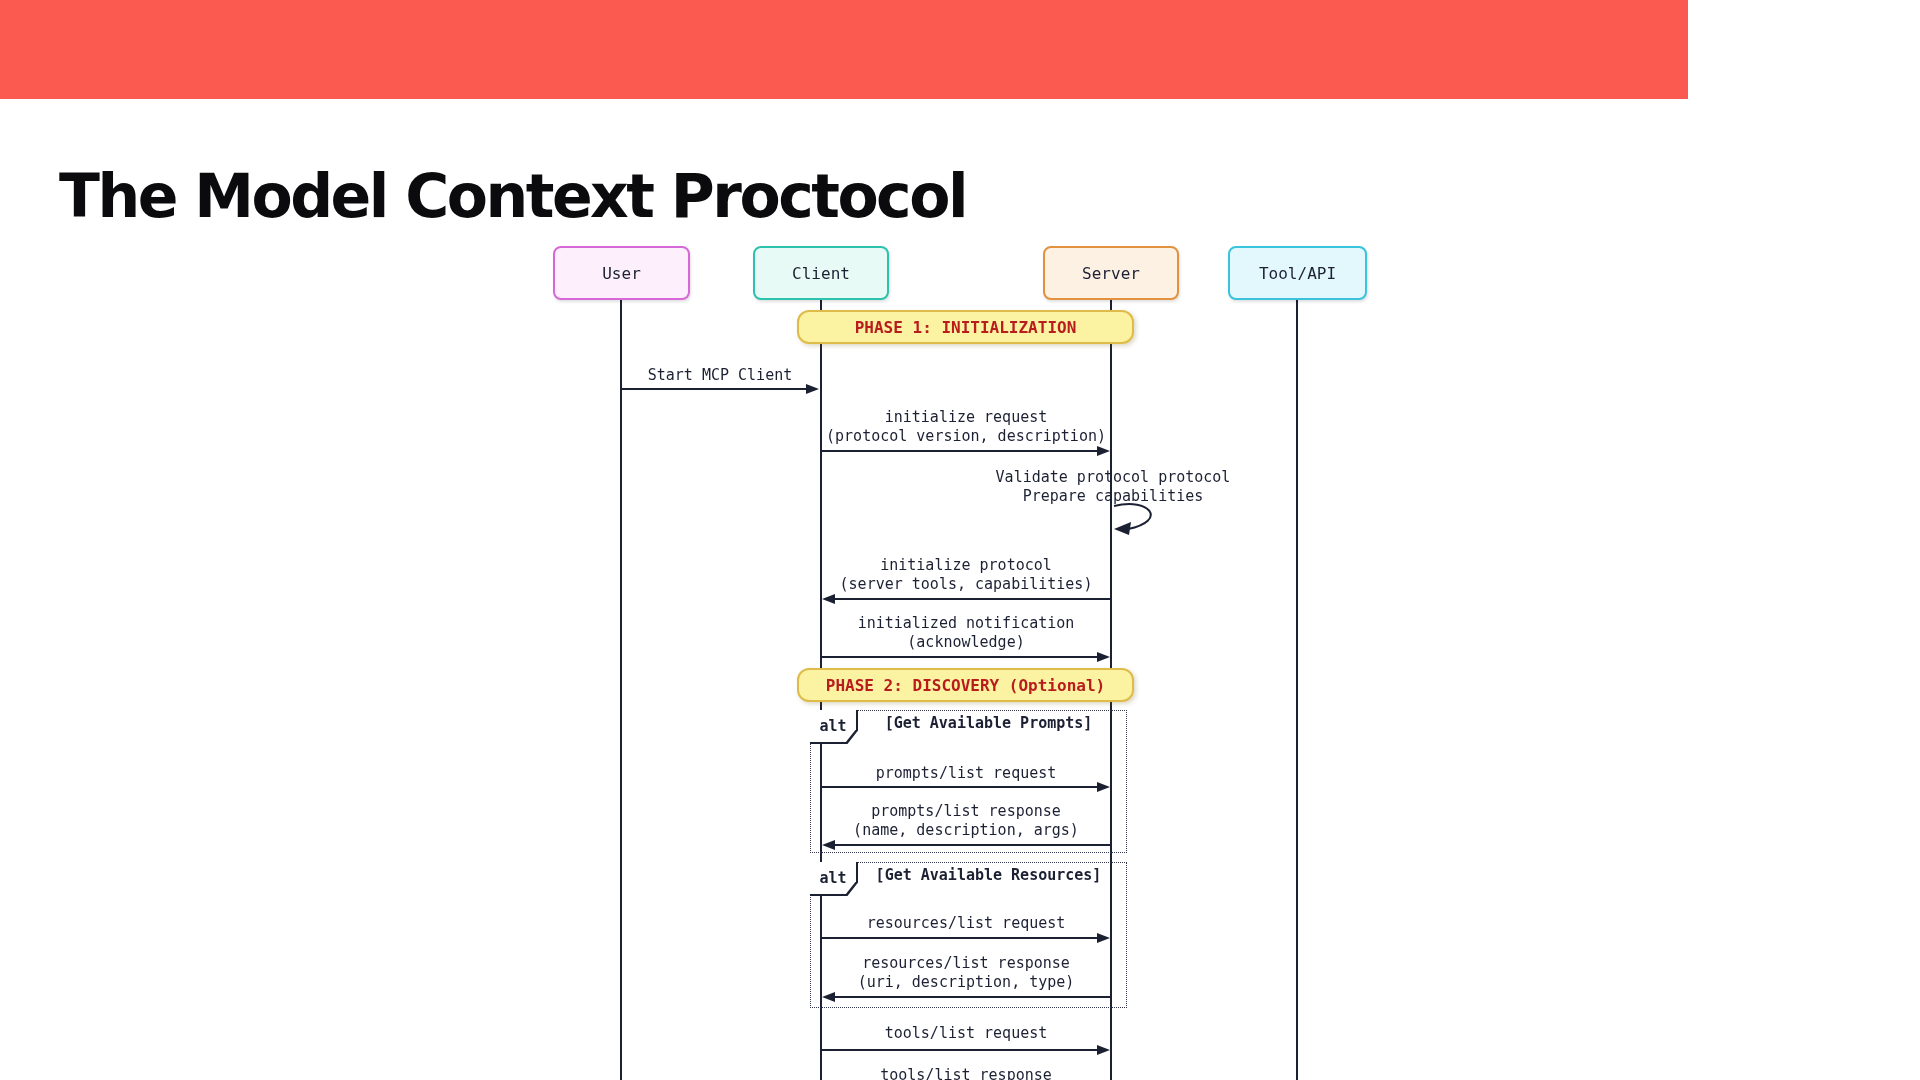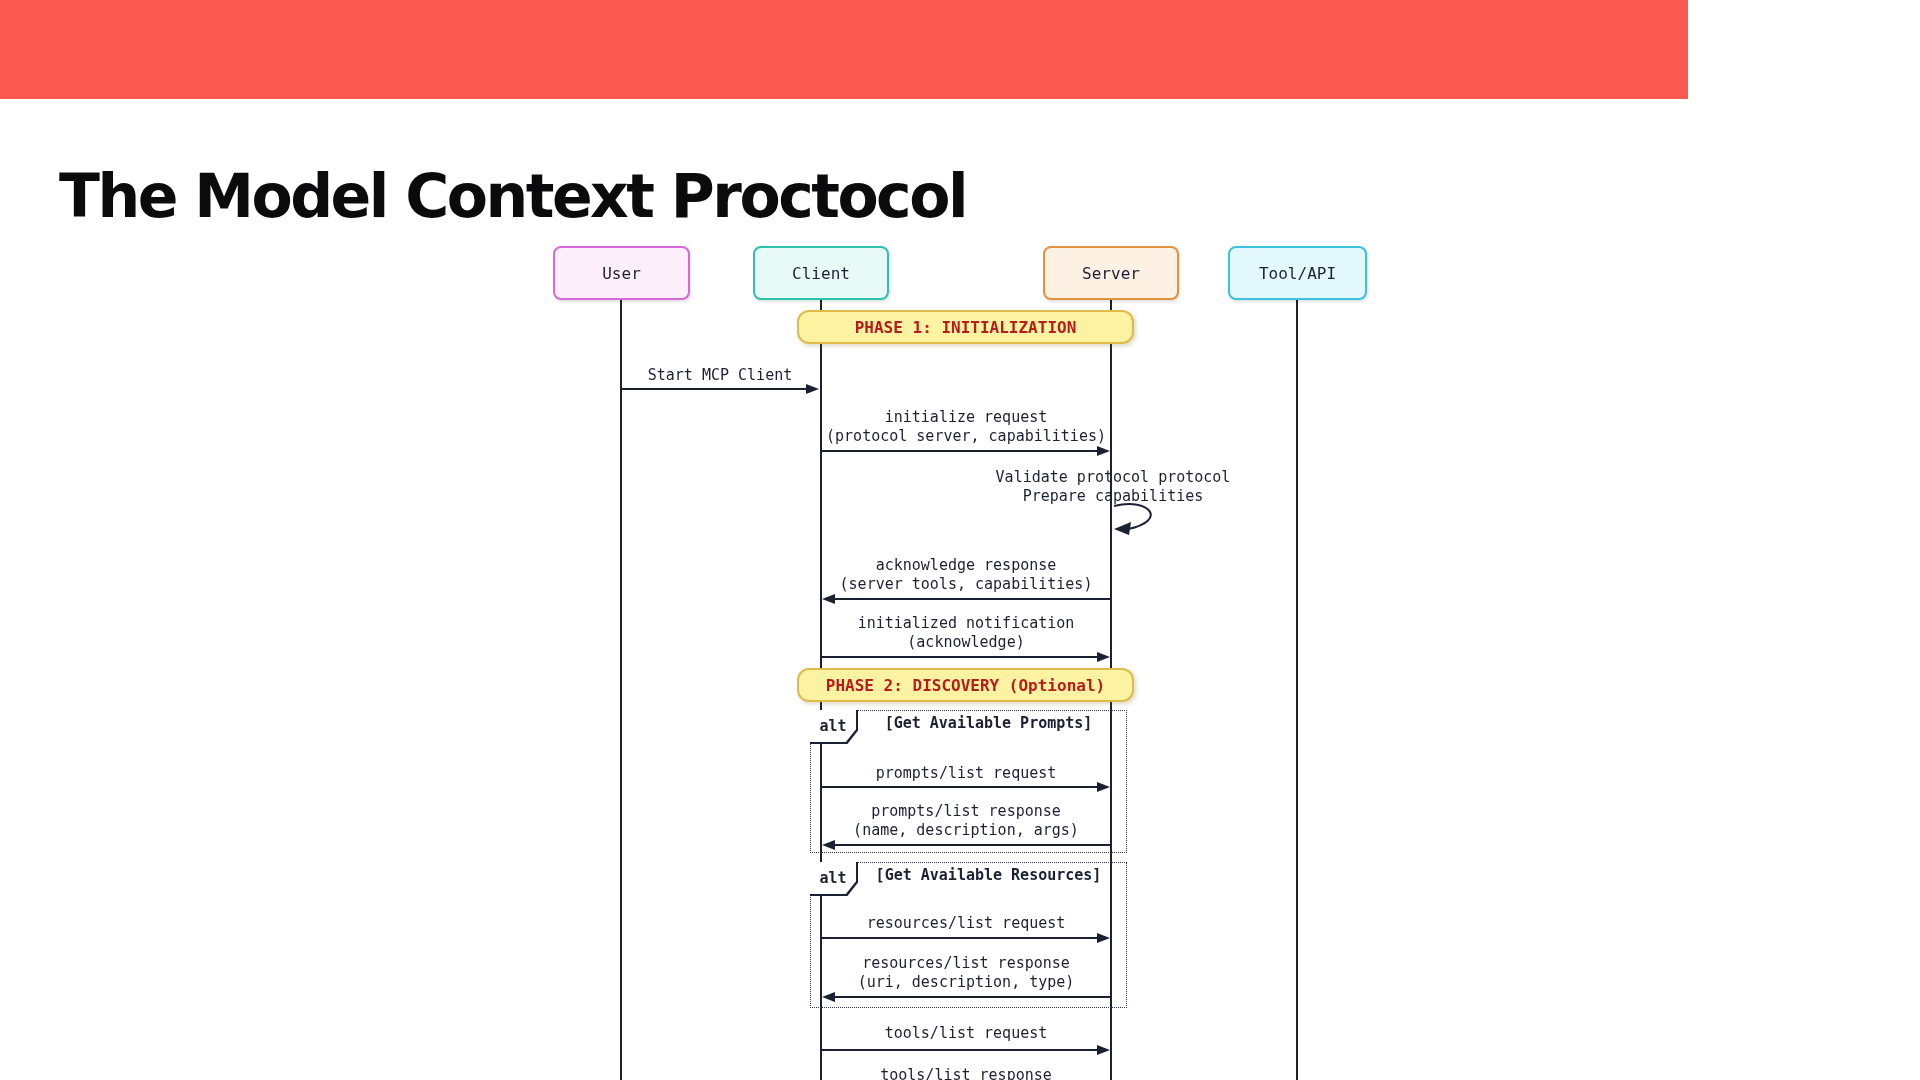"(protocol server, capabilities)" span { text: server, capabilities -> version, description }
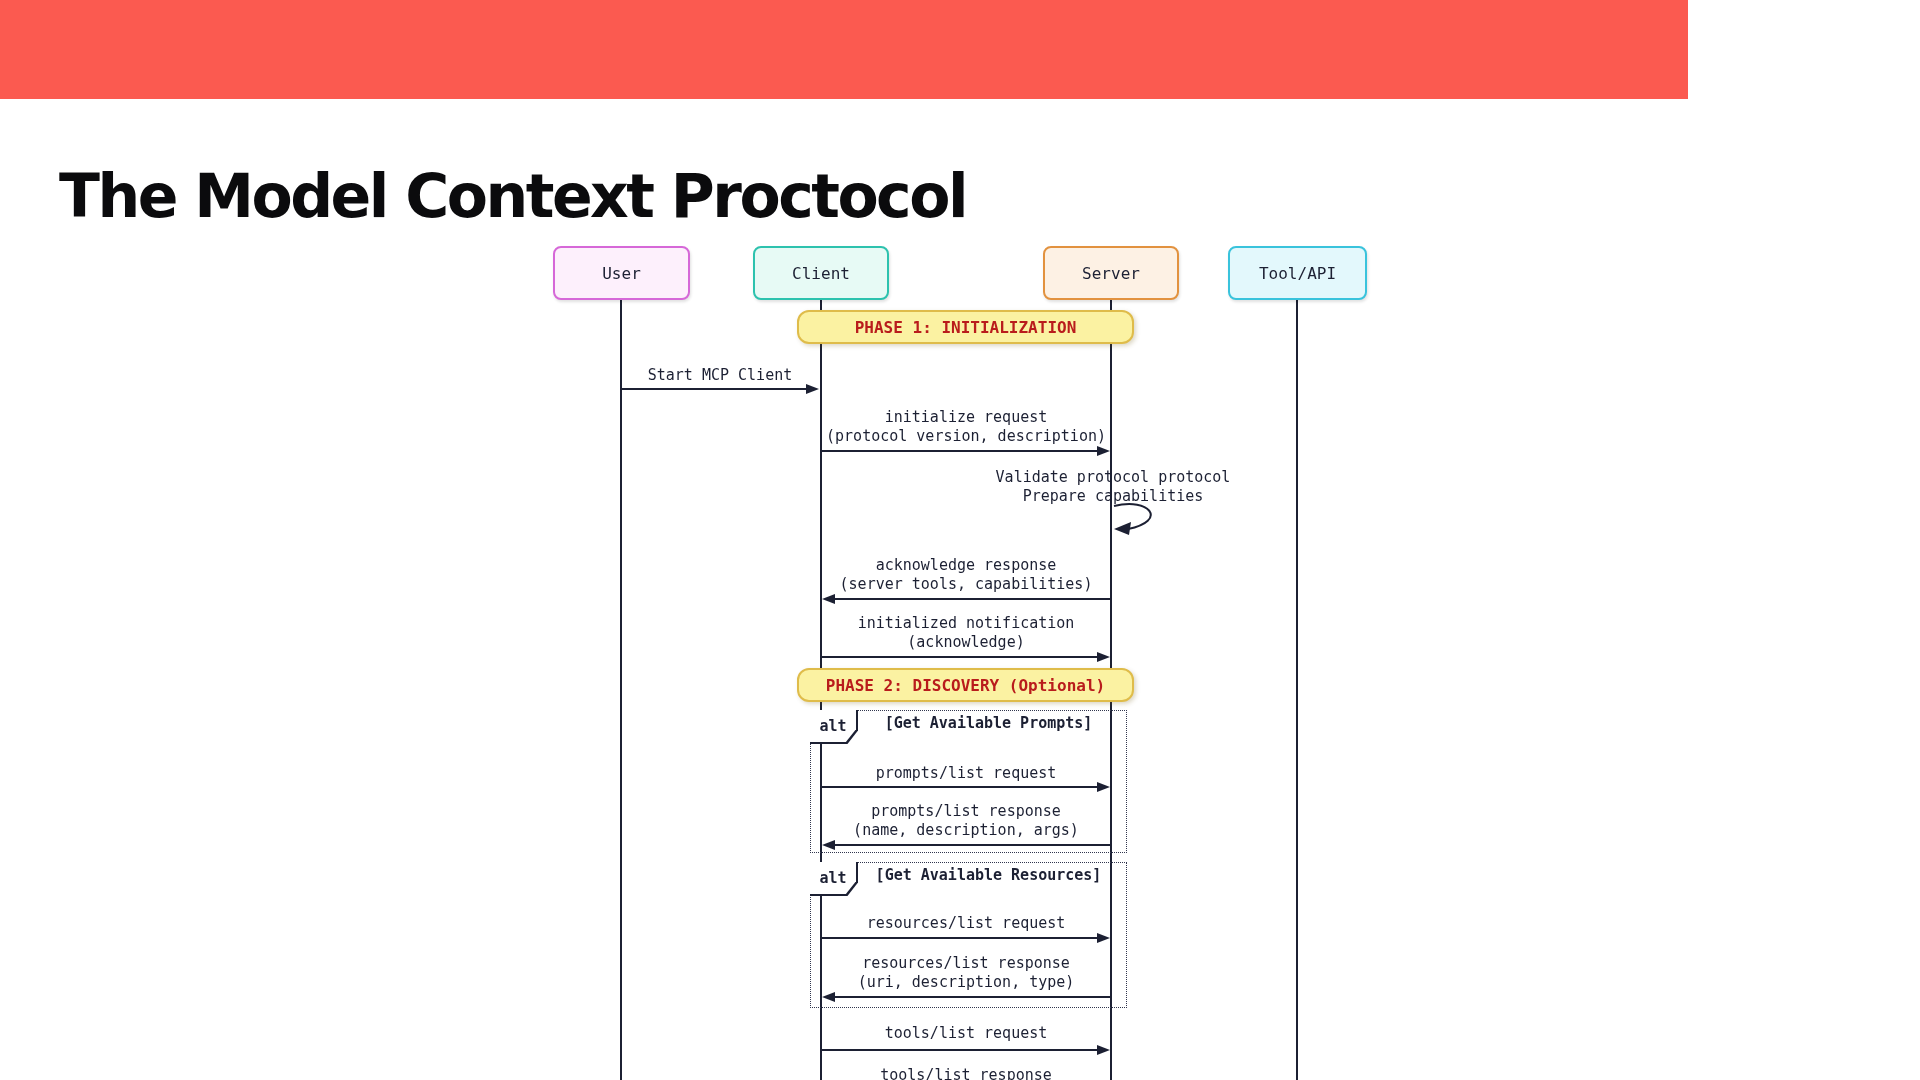"acknowledge response" span { text: acknowledge response -> initialize protocol }
